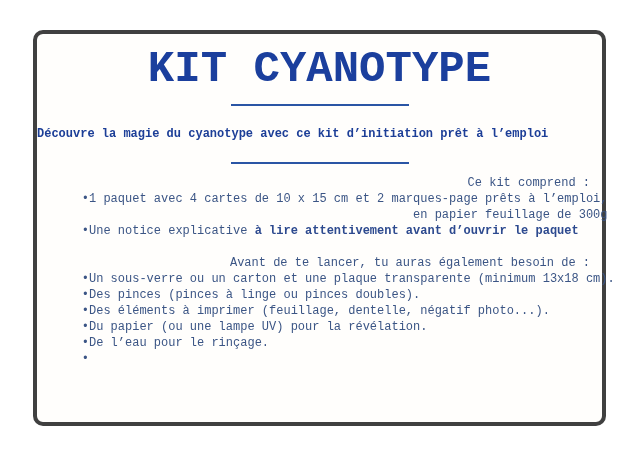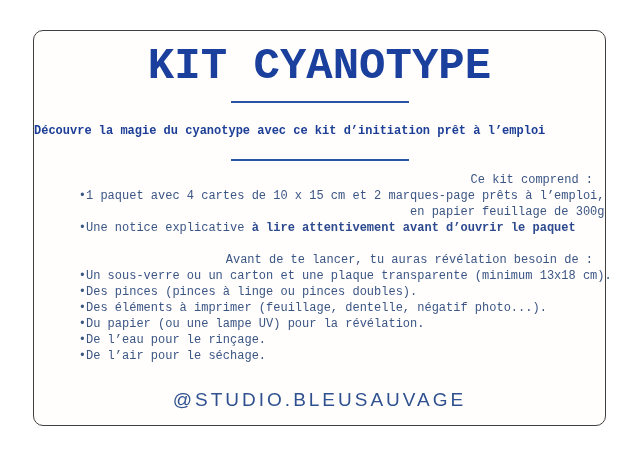"KIT CYANOTYPE" .card { border: 1px solid #404040 -> 4px solid #404040 }
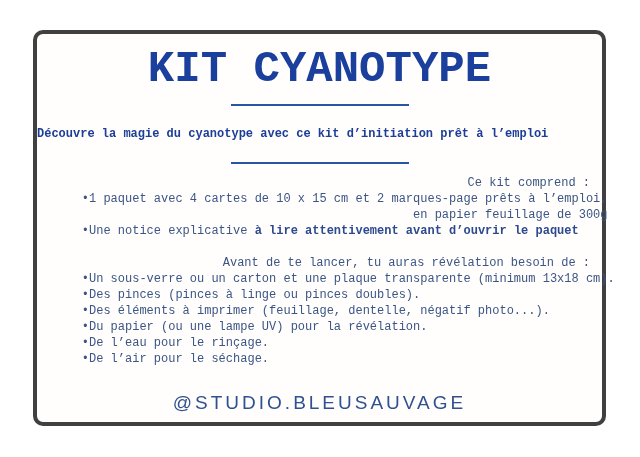"Avant de te lancer, tu" div.section-heading { text: révélation -> également }
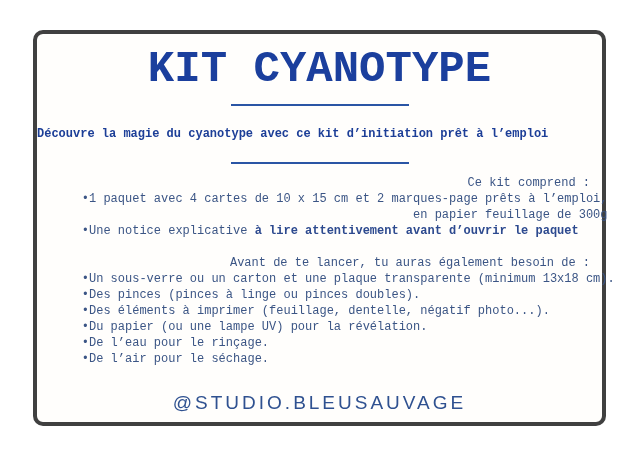"De l’air pour le séchage." span { html: <span>De l’air pour le séchage.</span> -> none }
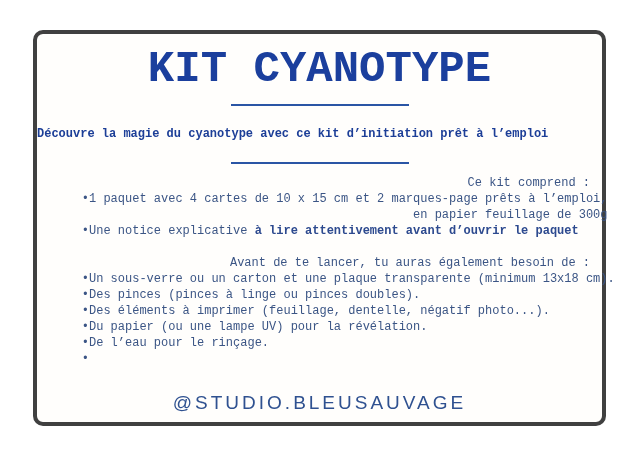"@STUDIO.BLEUSAUVAGE" div.footer { html: <div>@STUDIO.BLEUSAUVAGE</div> -> none }
